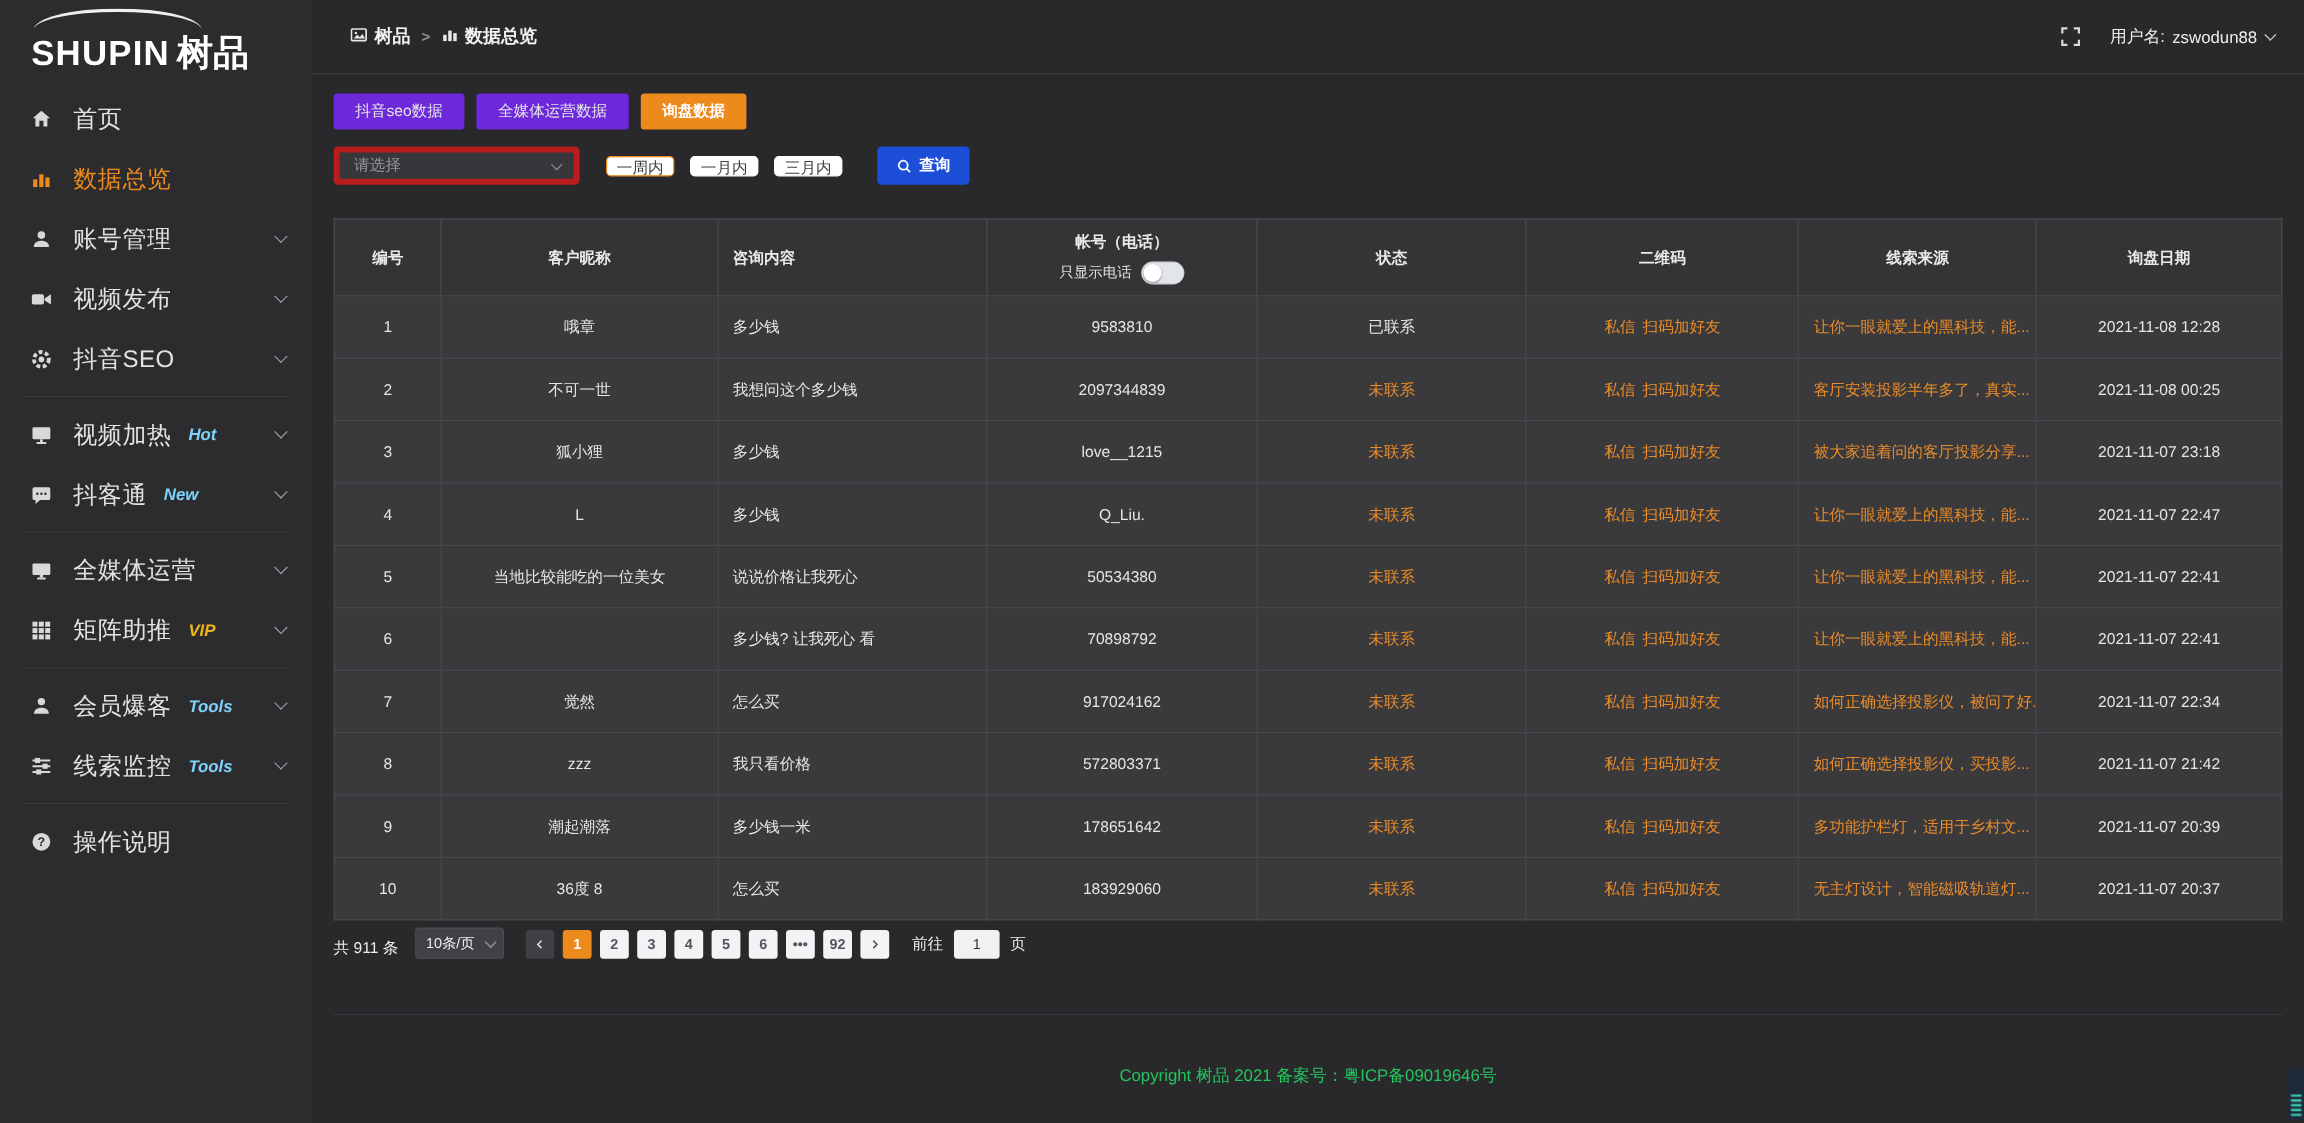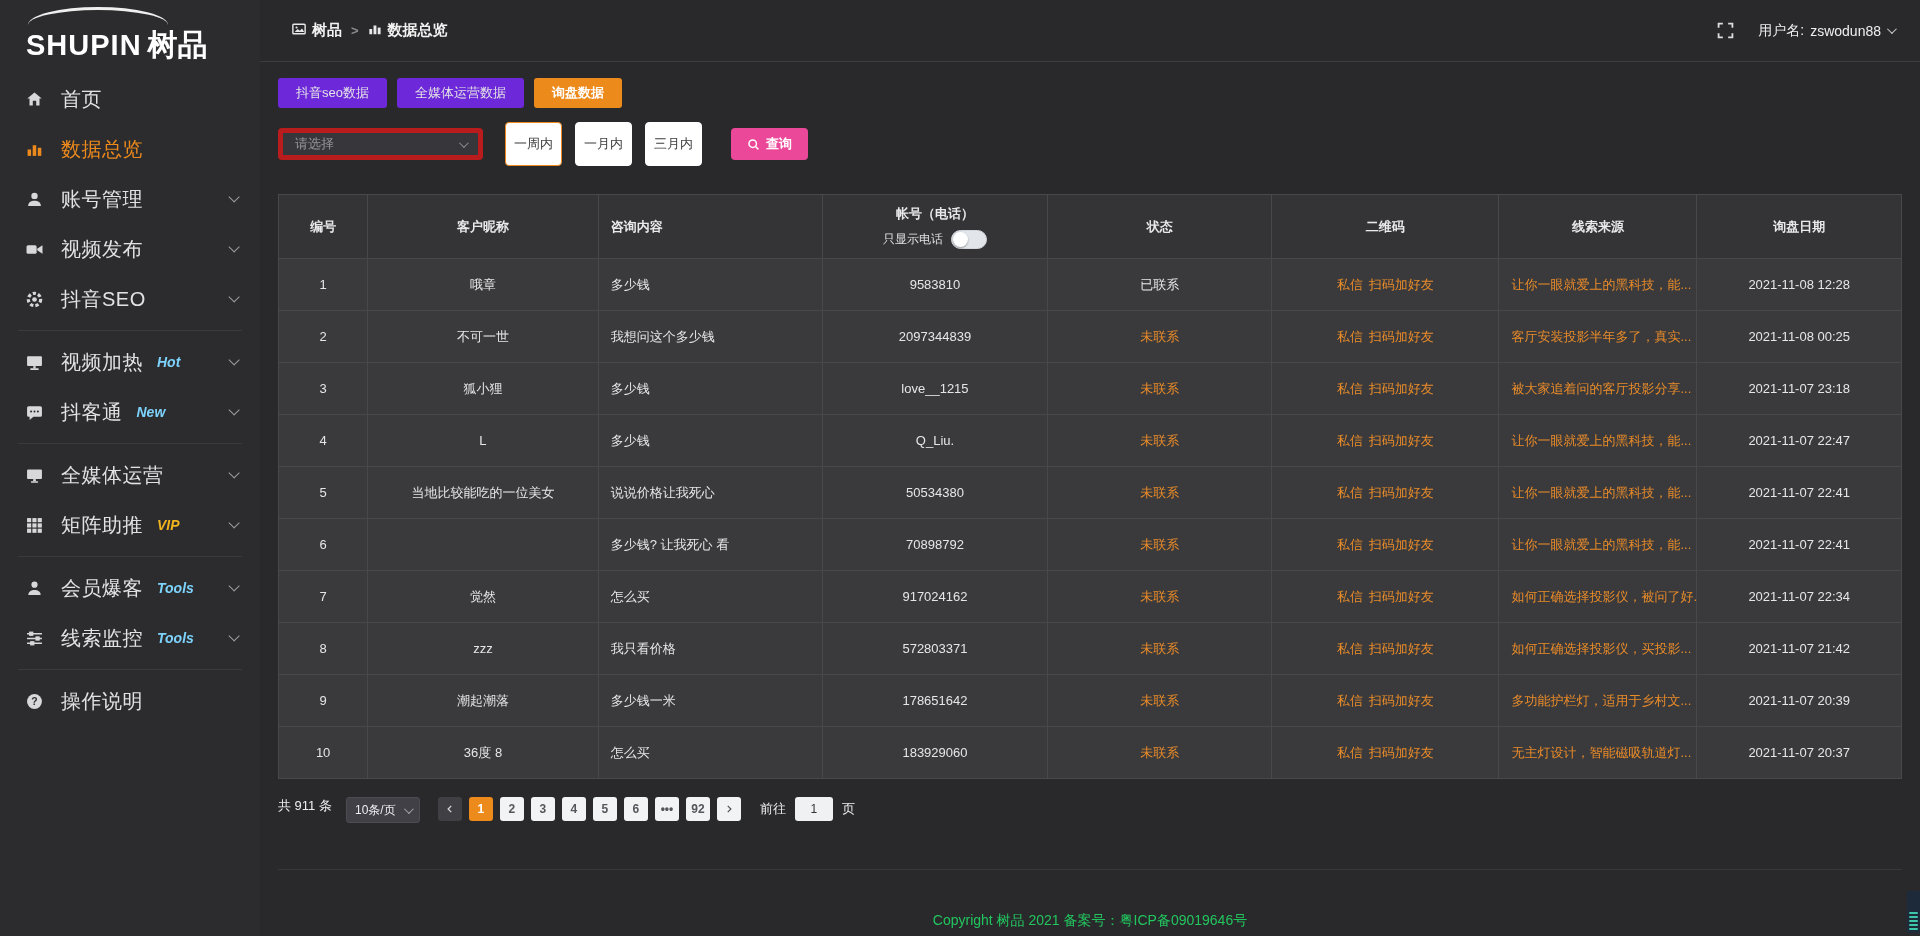"一周内" .range-btn { height: 44px -> 17px }
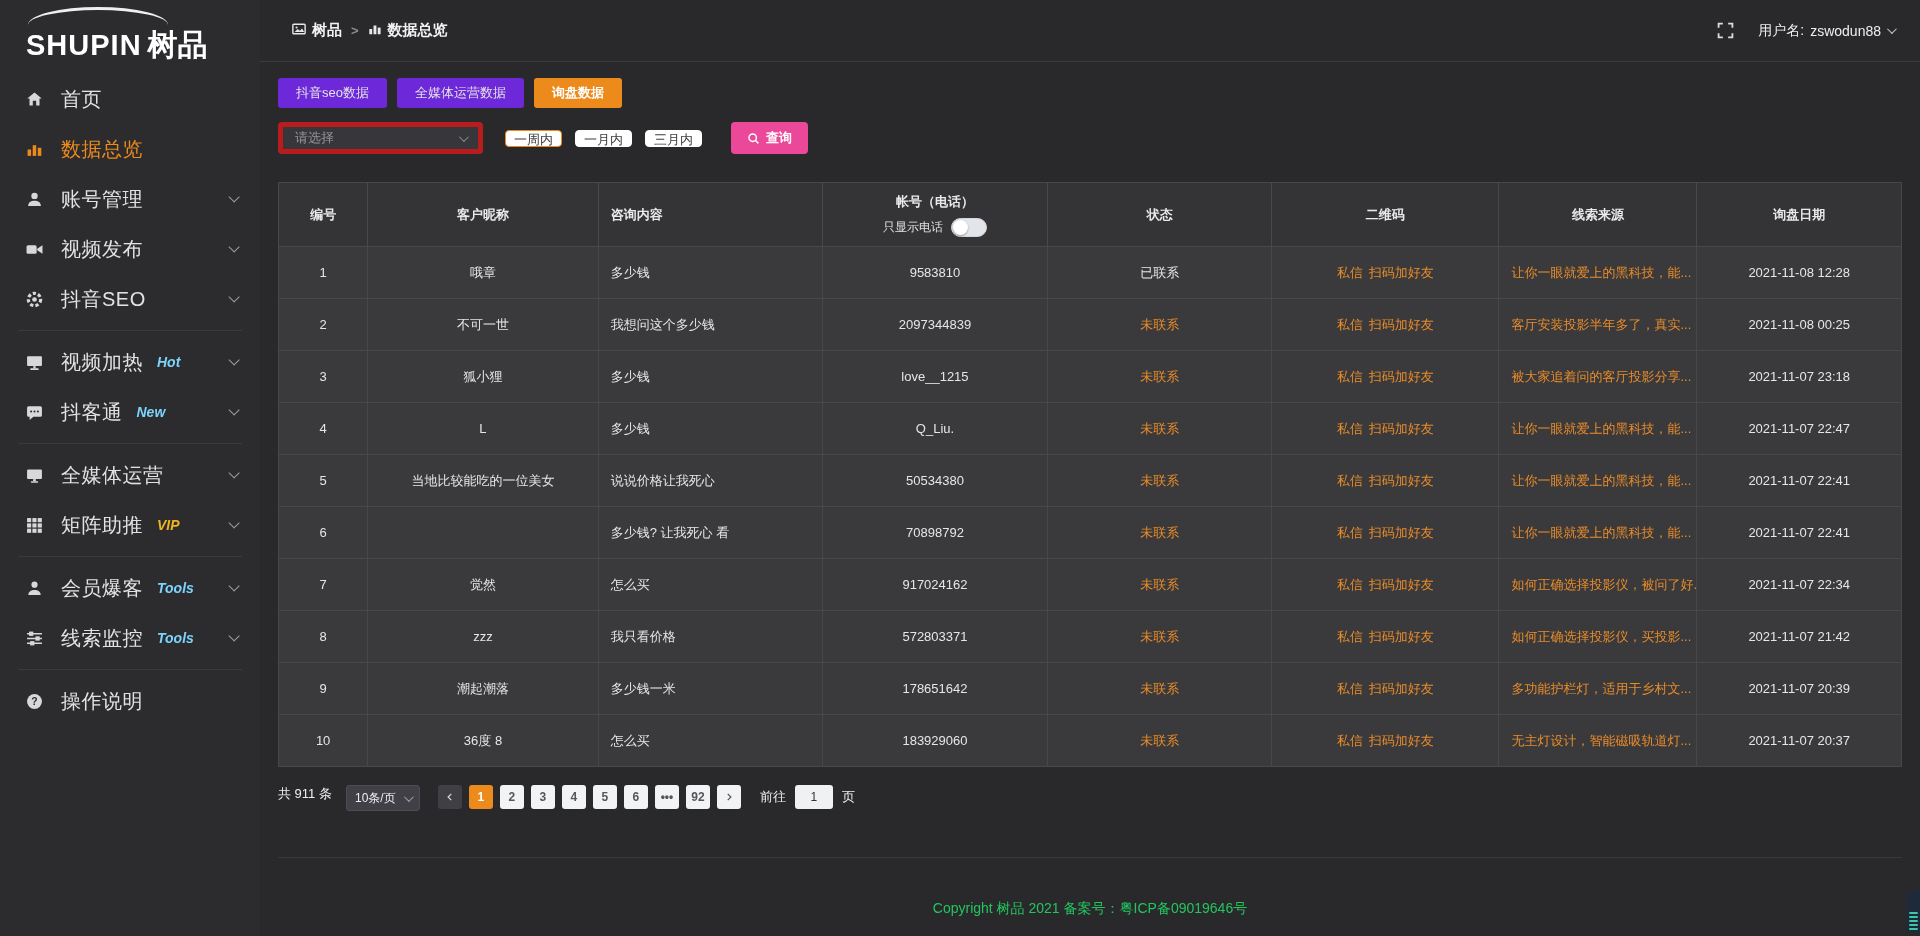"查询" .search-btn { background: #ec4899 -> #1d4ed8 }
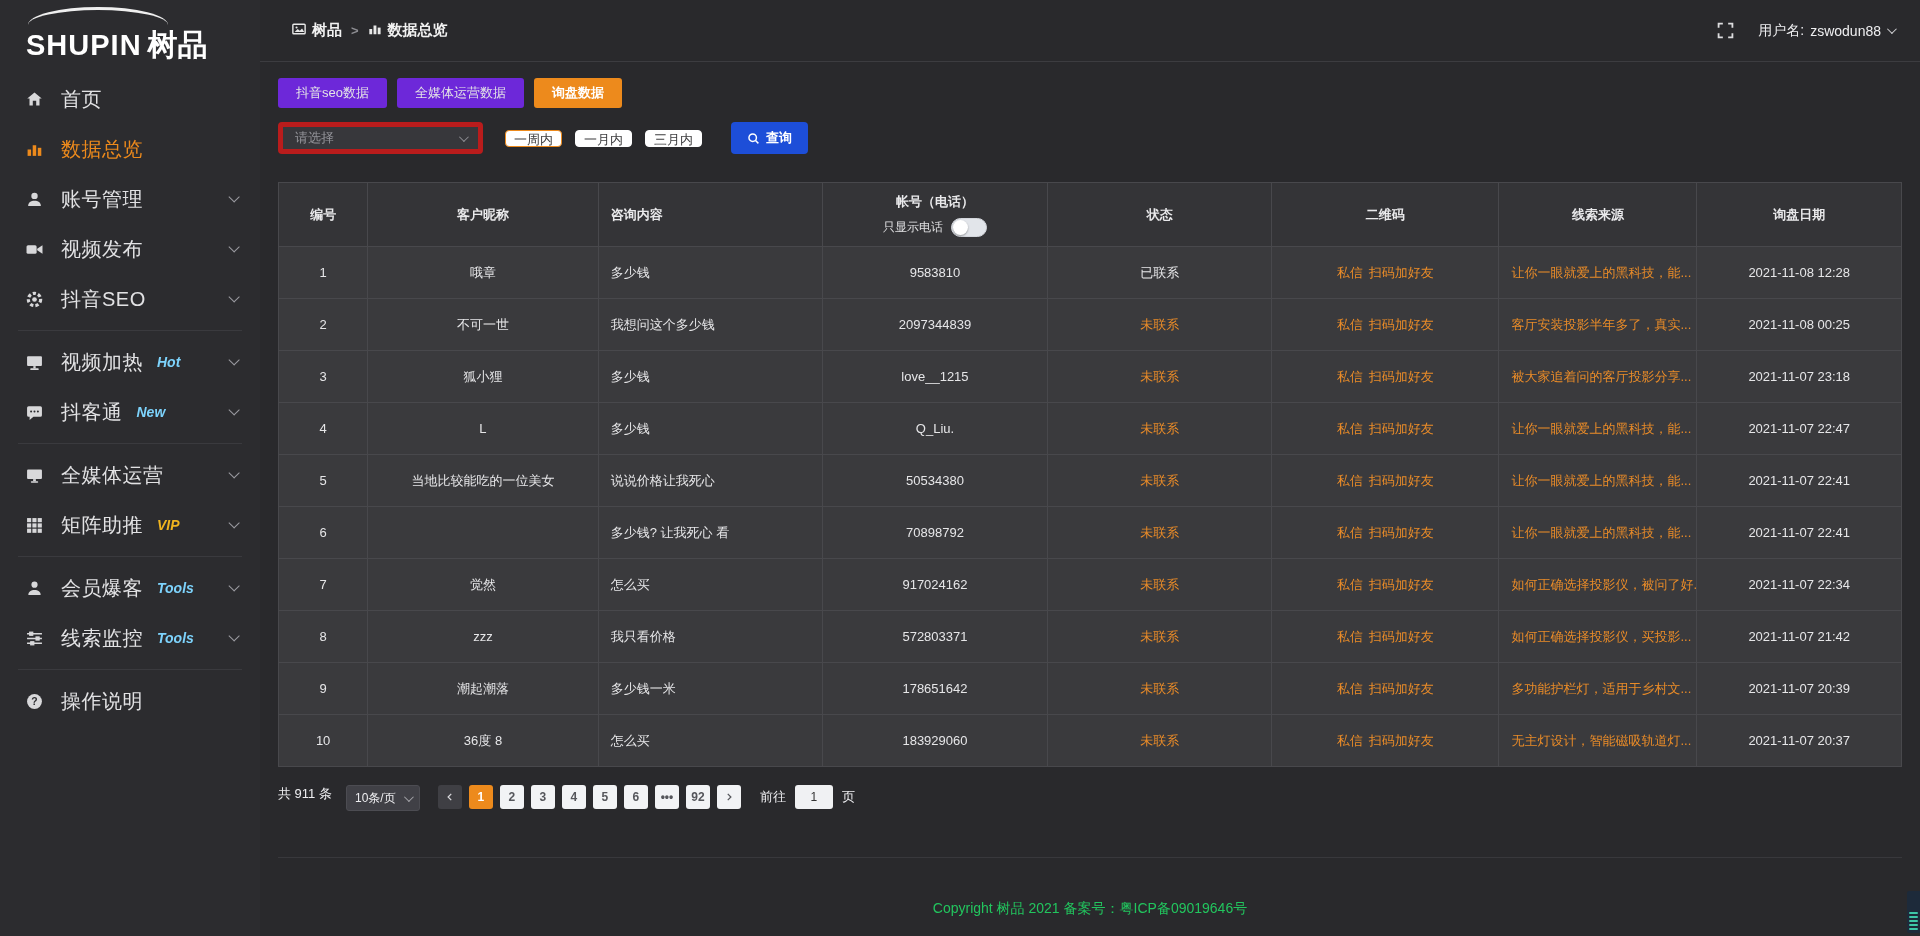"共 911 条" .pagebar { align-items: flex-start -> flex-end; margin-top: 18px -> 6px }
